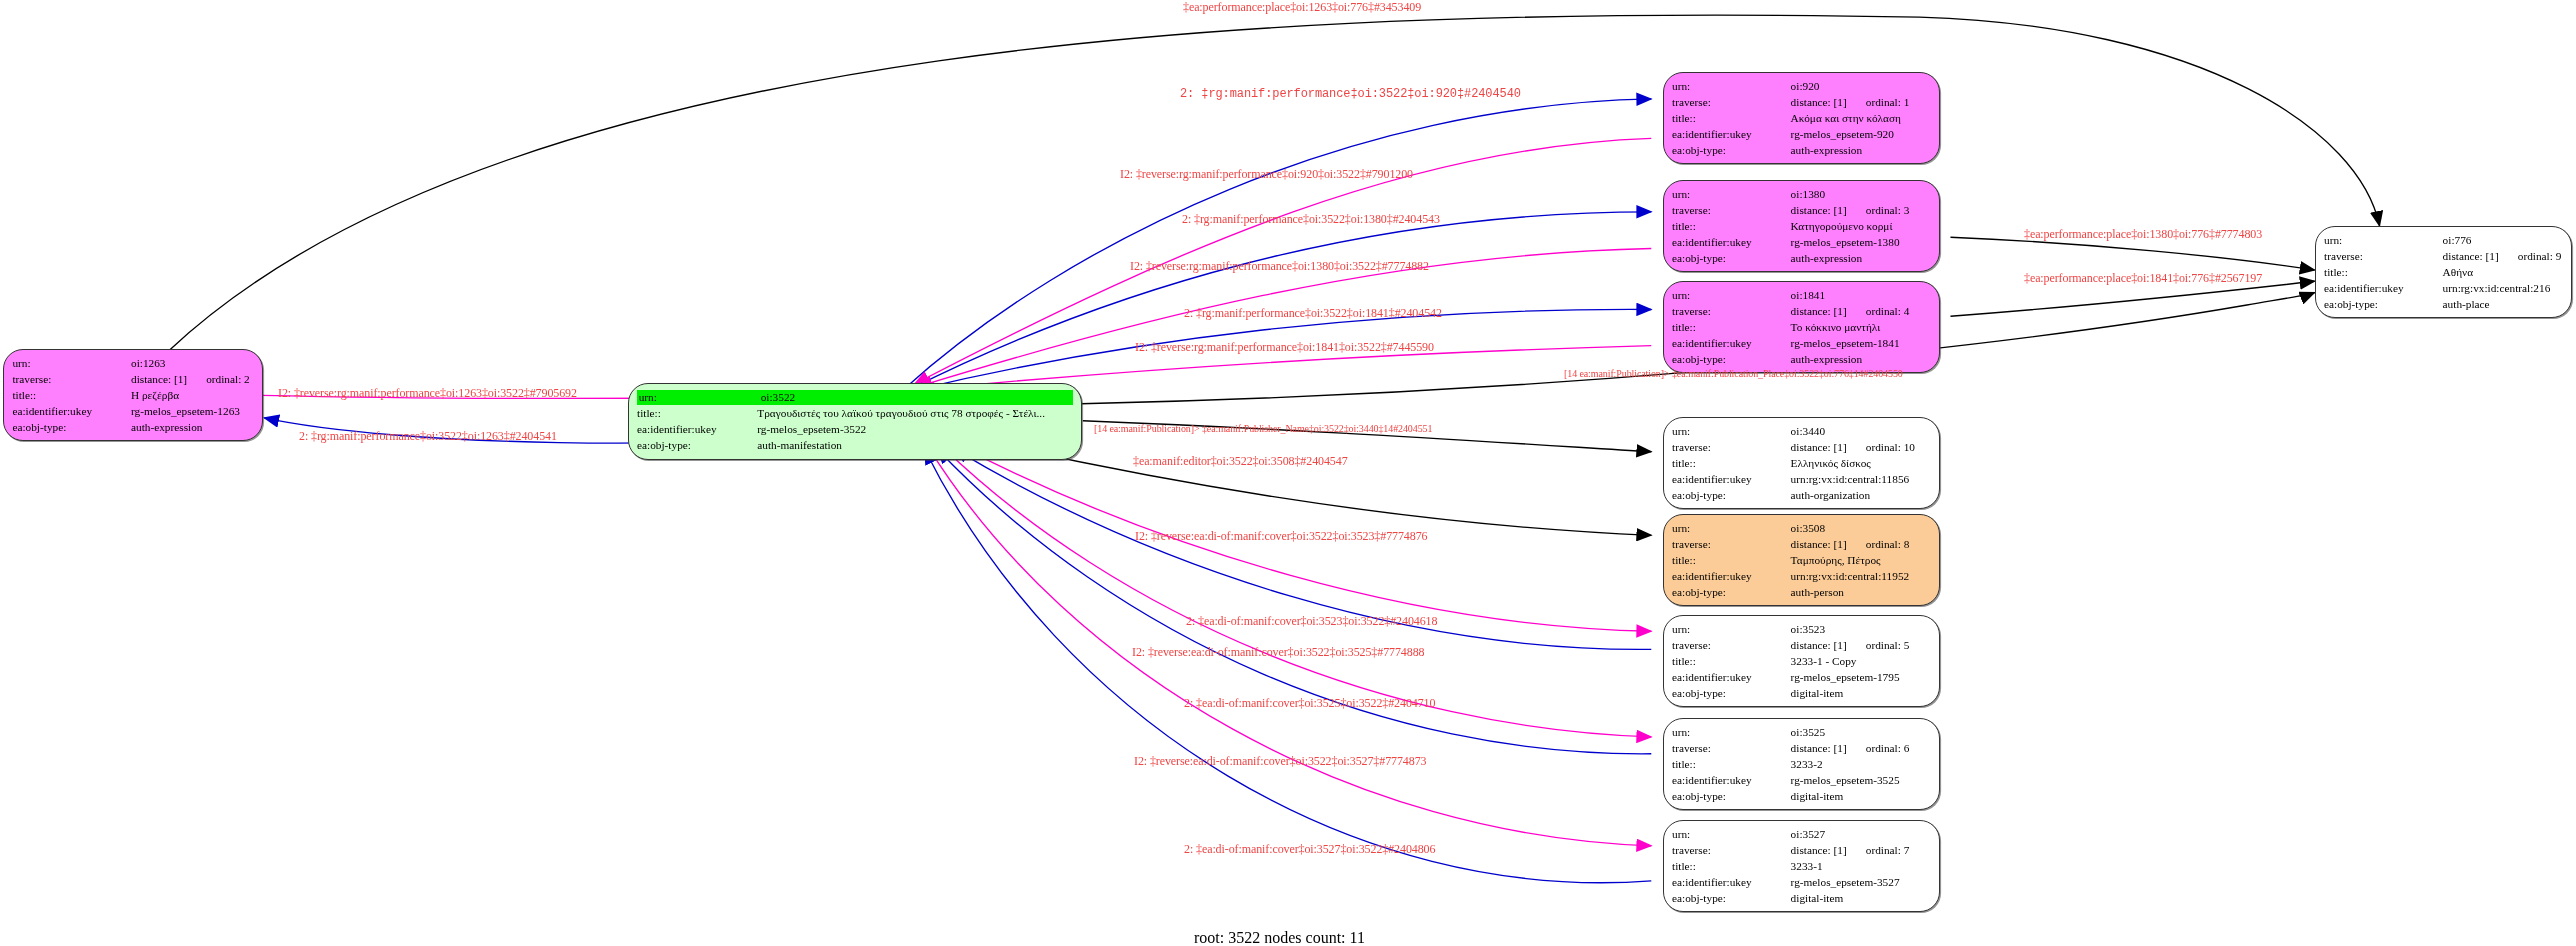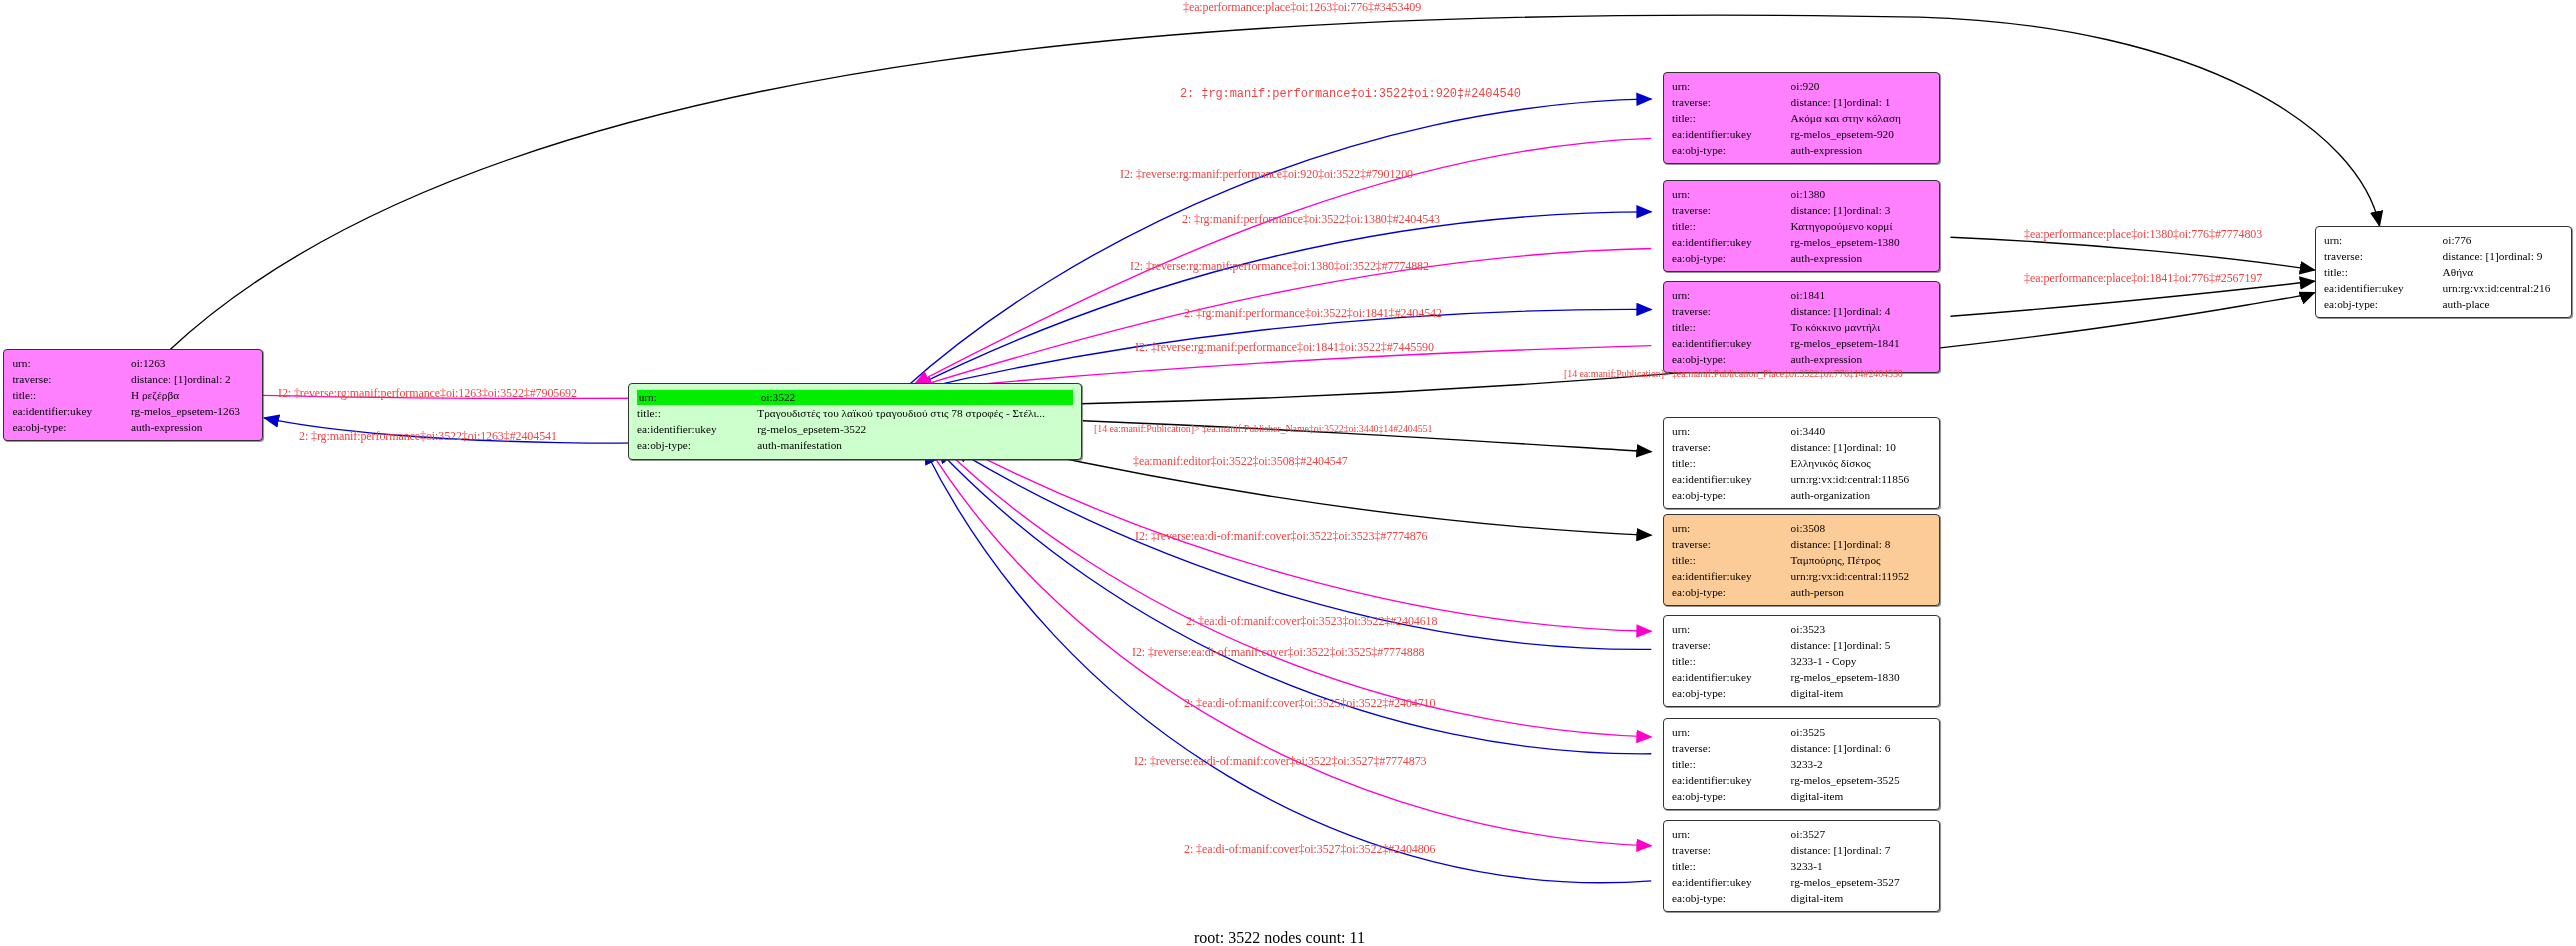"urn:" .node { border-radius: 4px -> 20px }
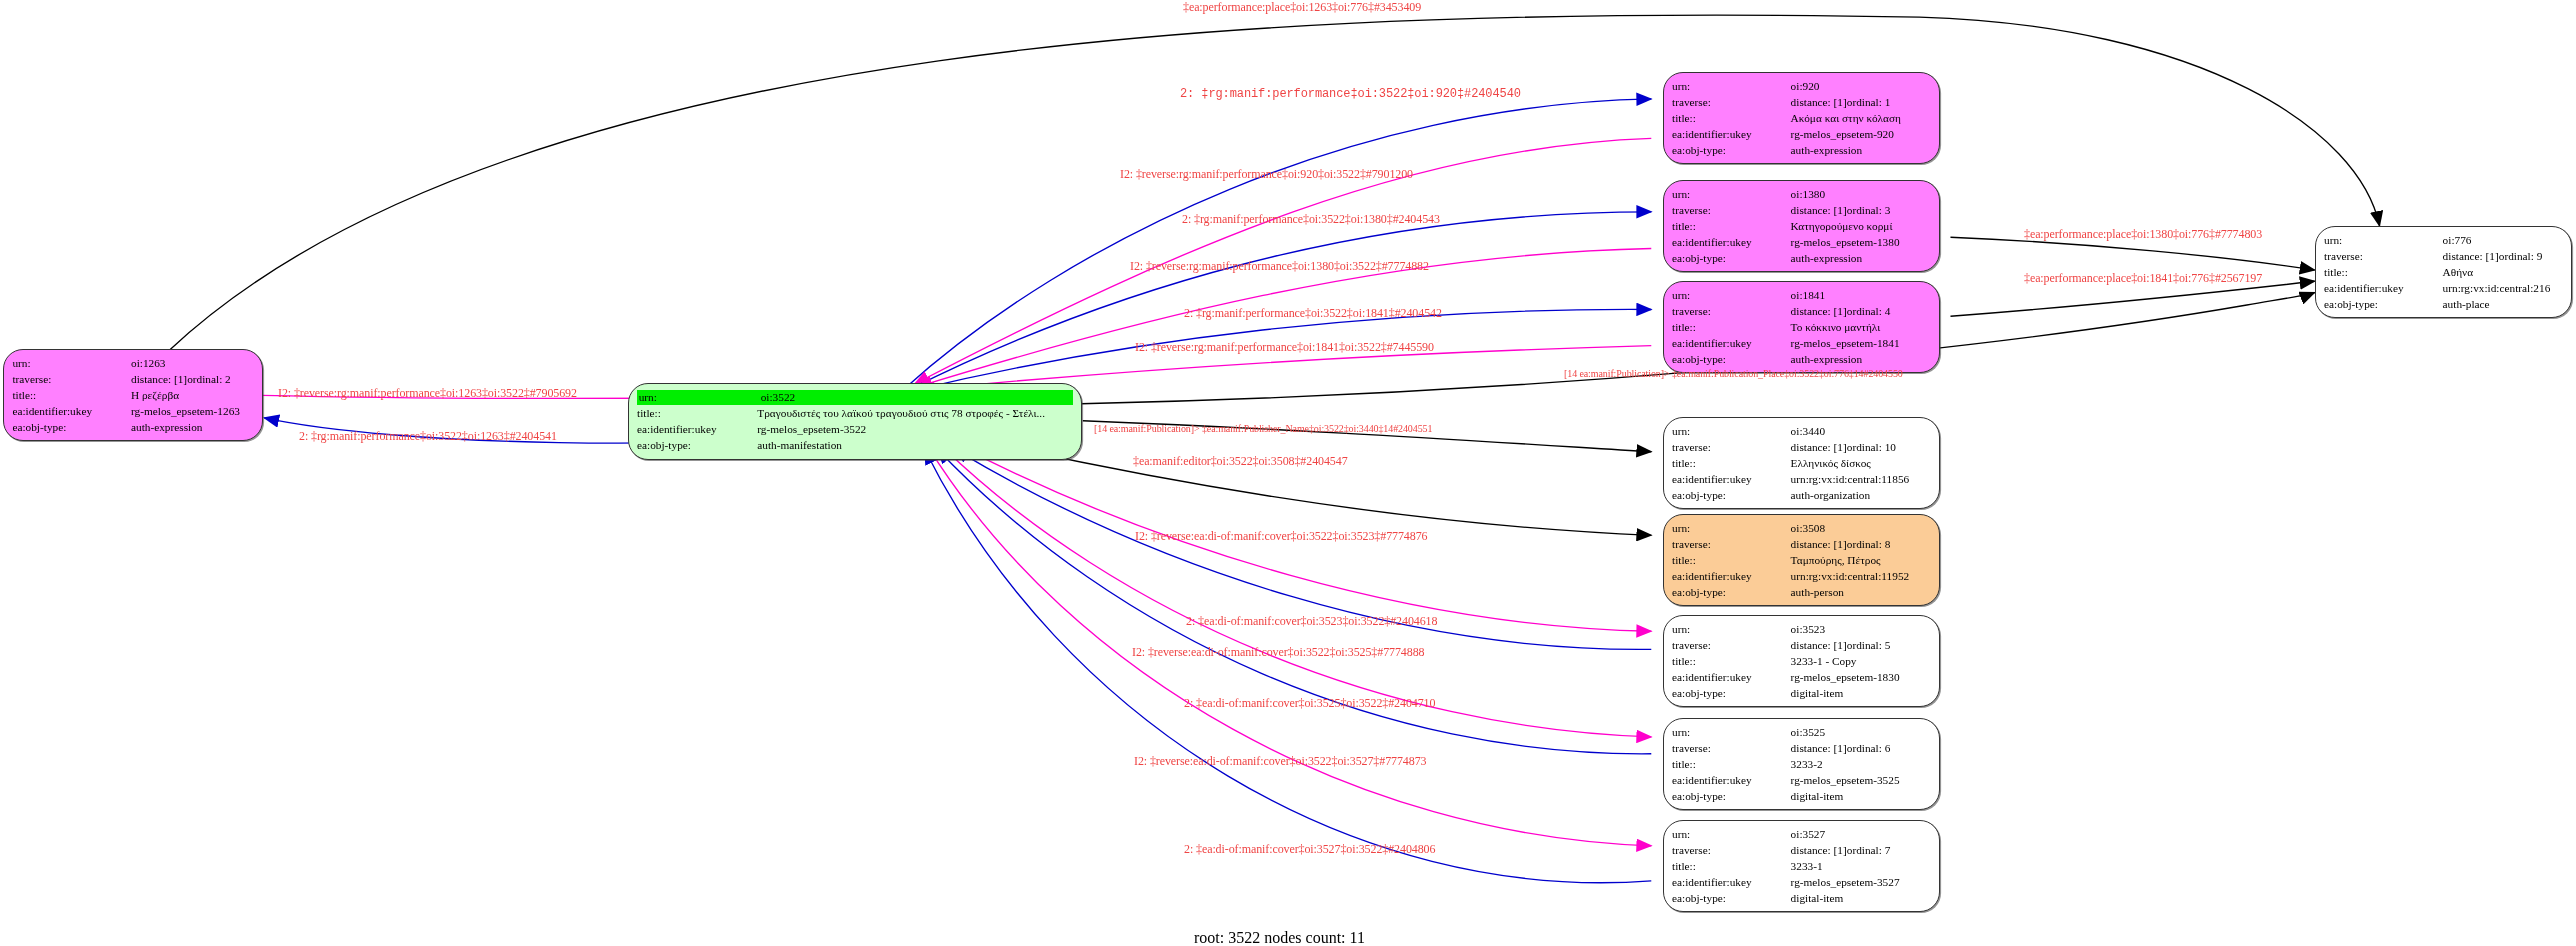"ordinal: 1" .node .ord { padding-left: none -> 19px }
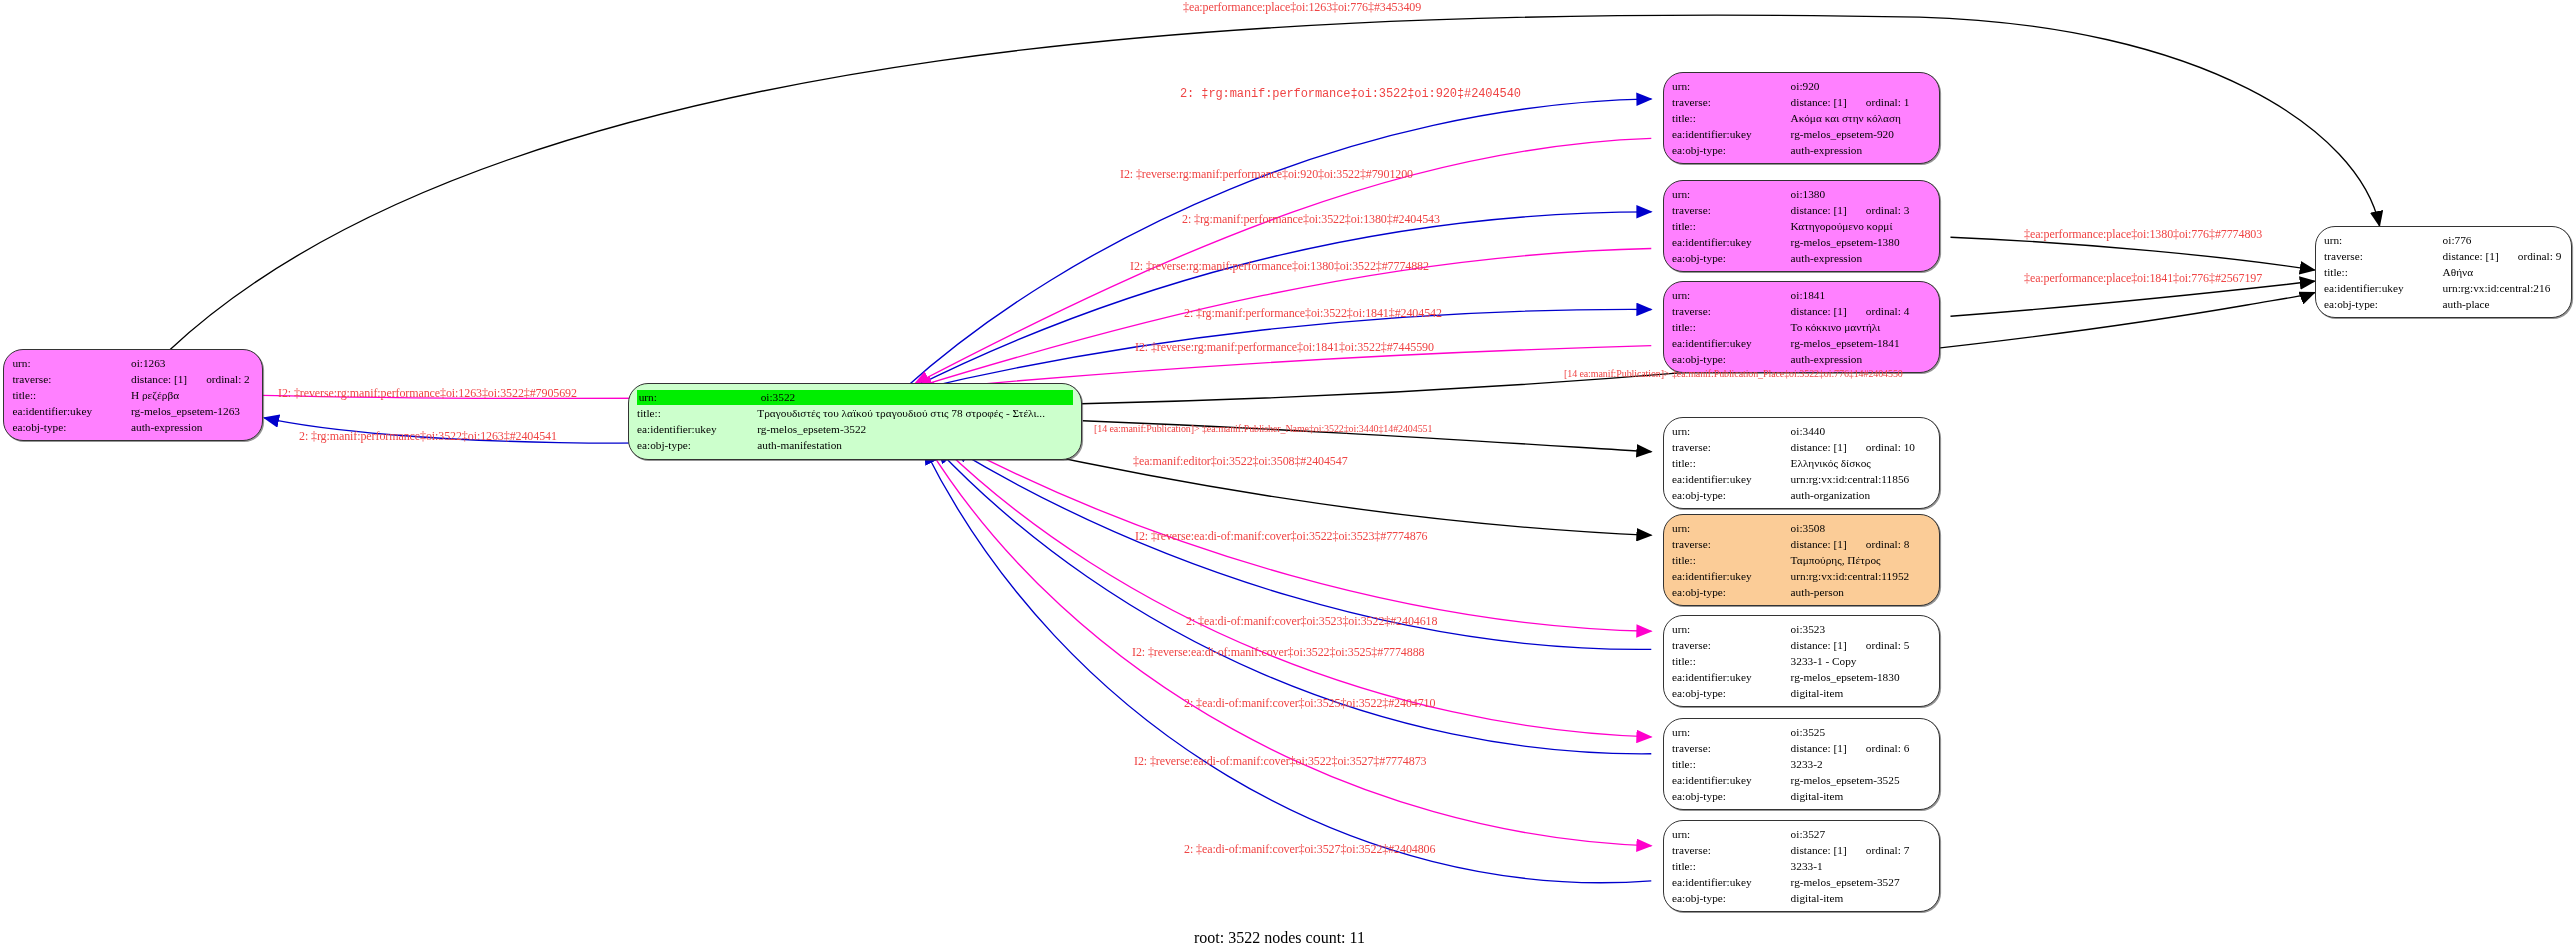"rg-melos_epsetem-1830" td.v { text: epsetem-1830 -> epsetem-1795 }
